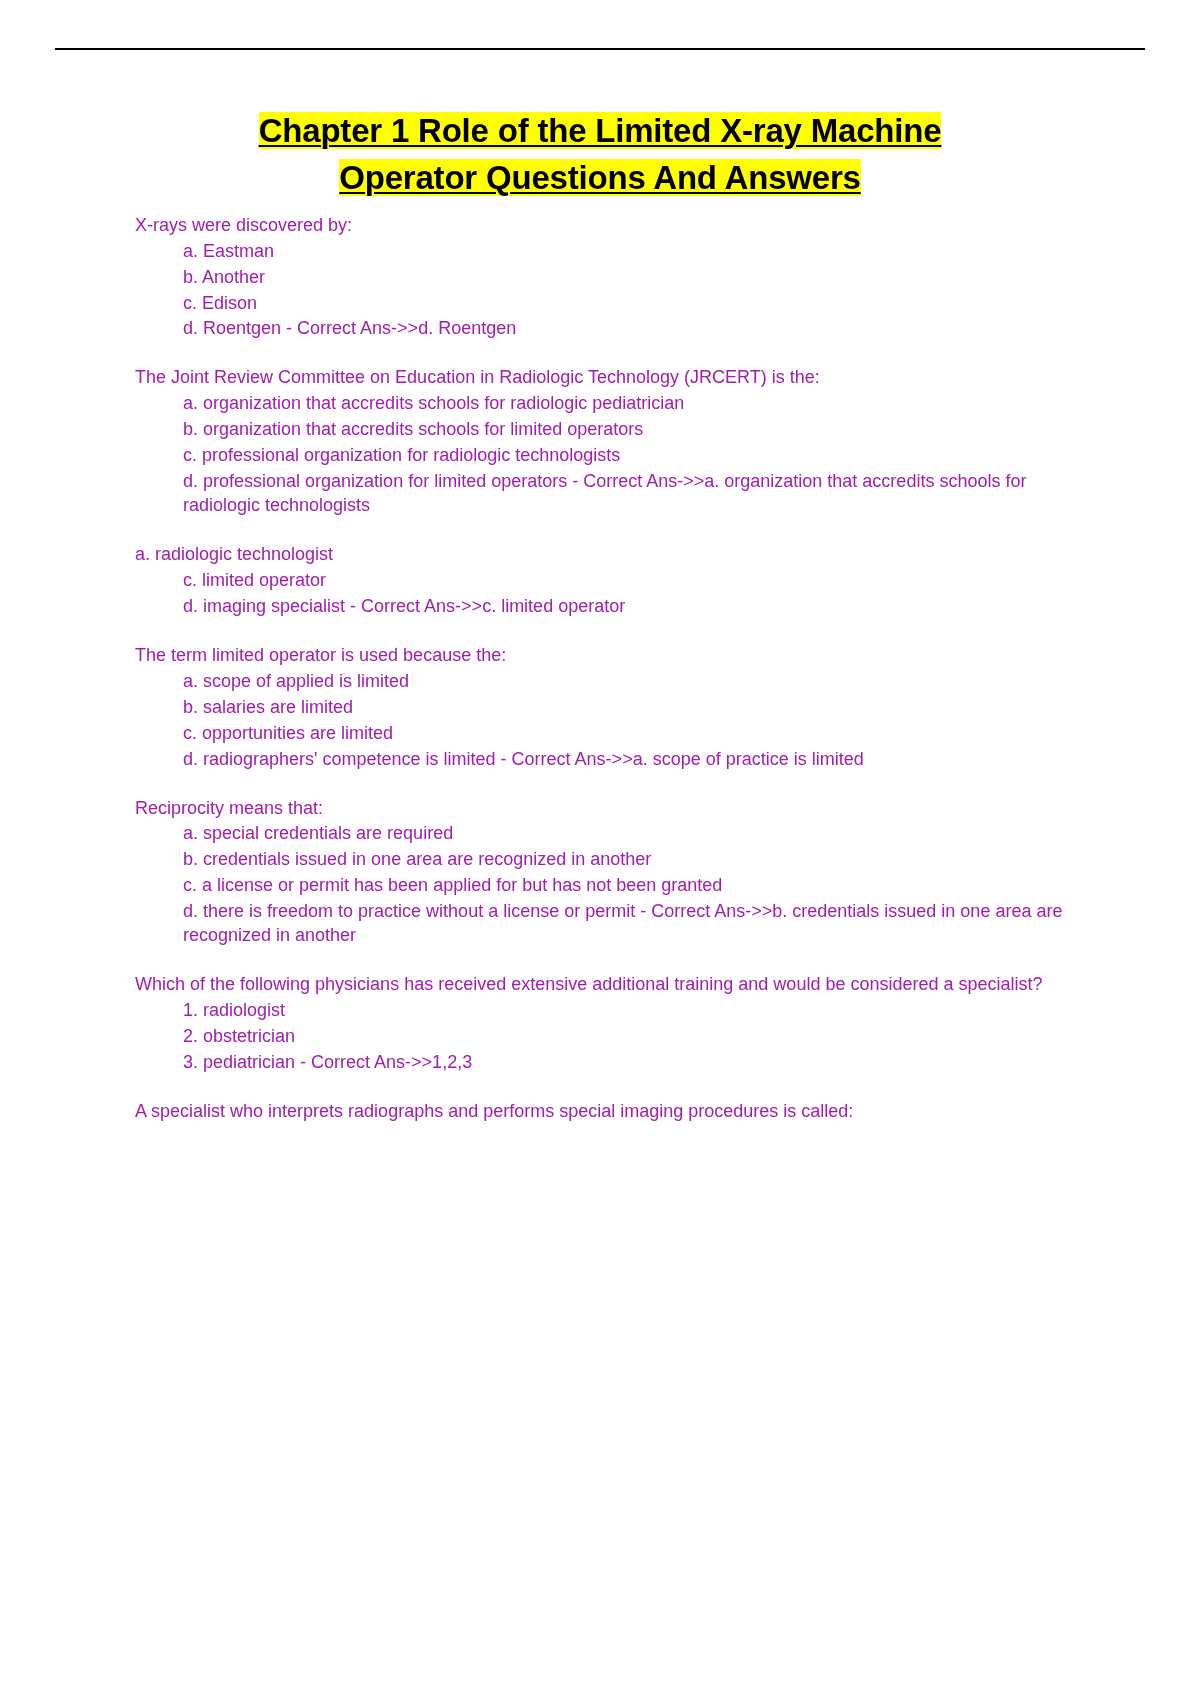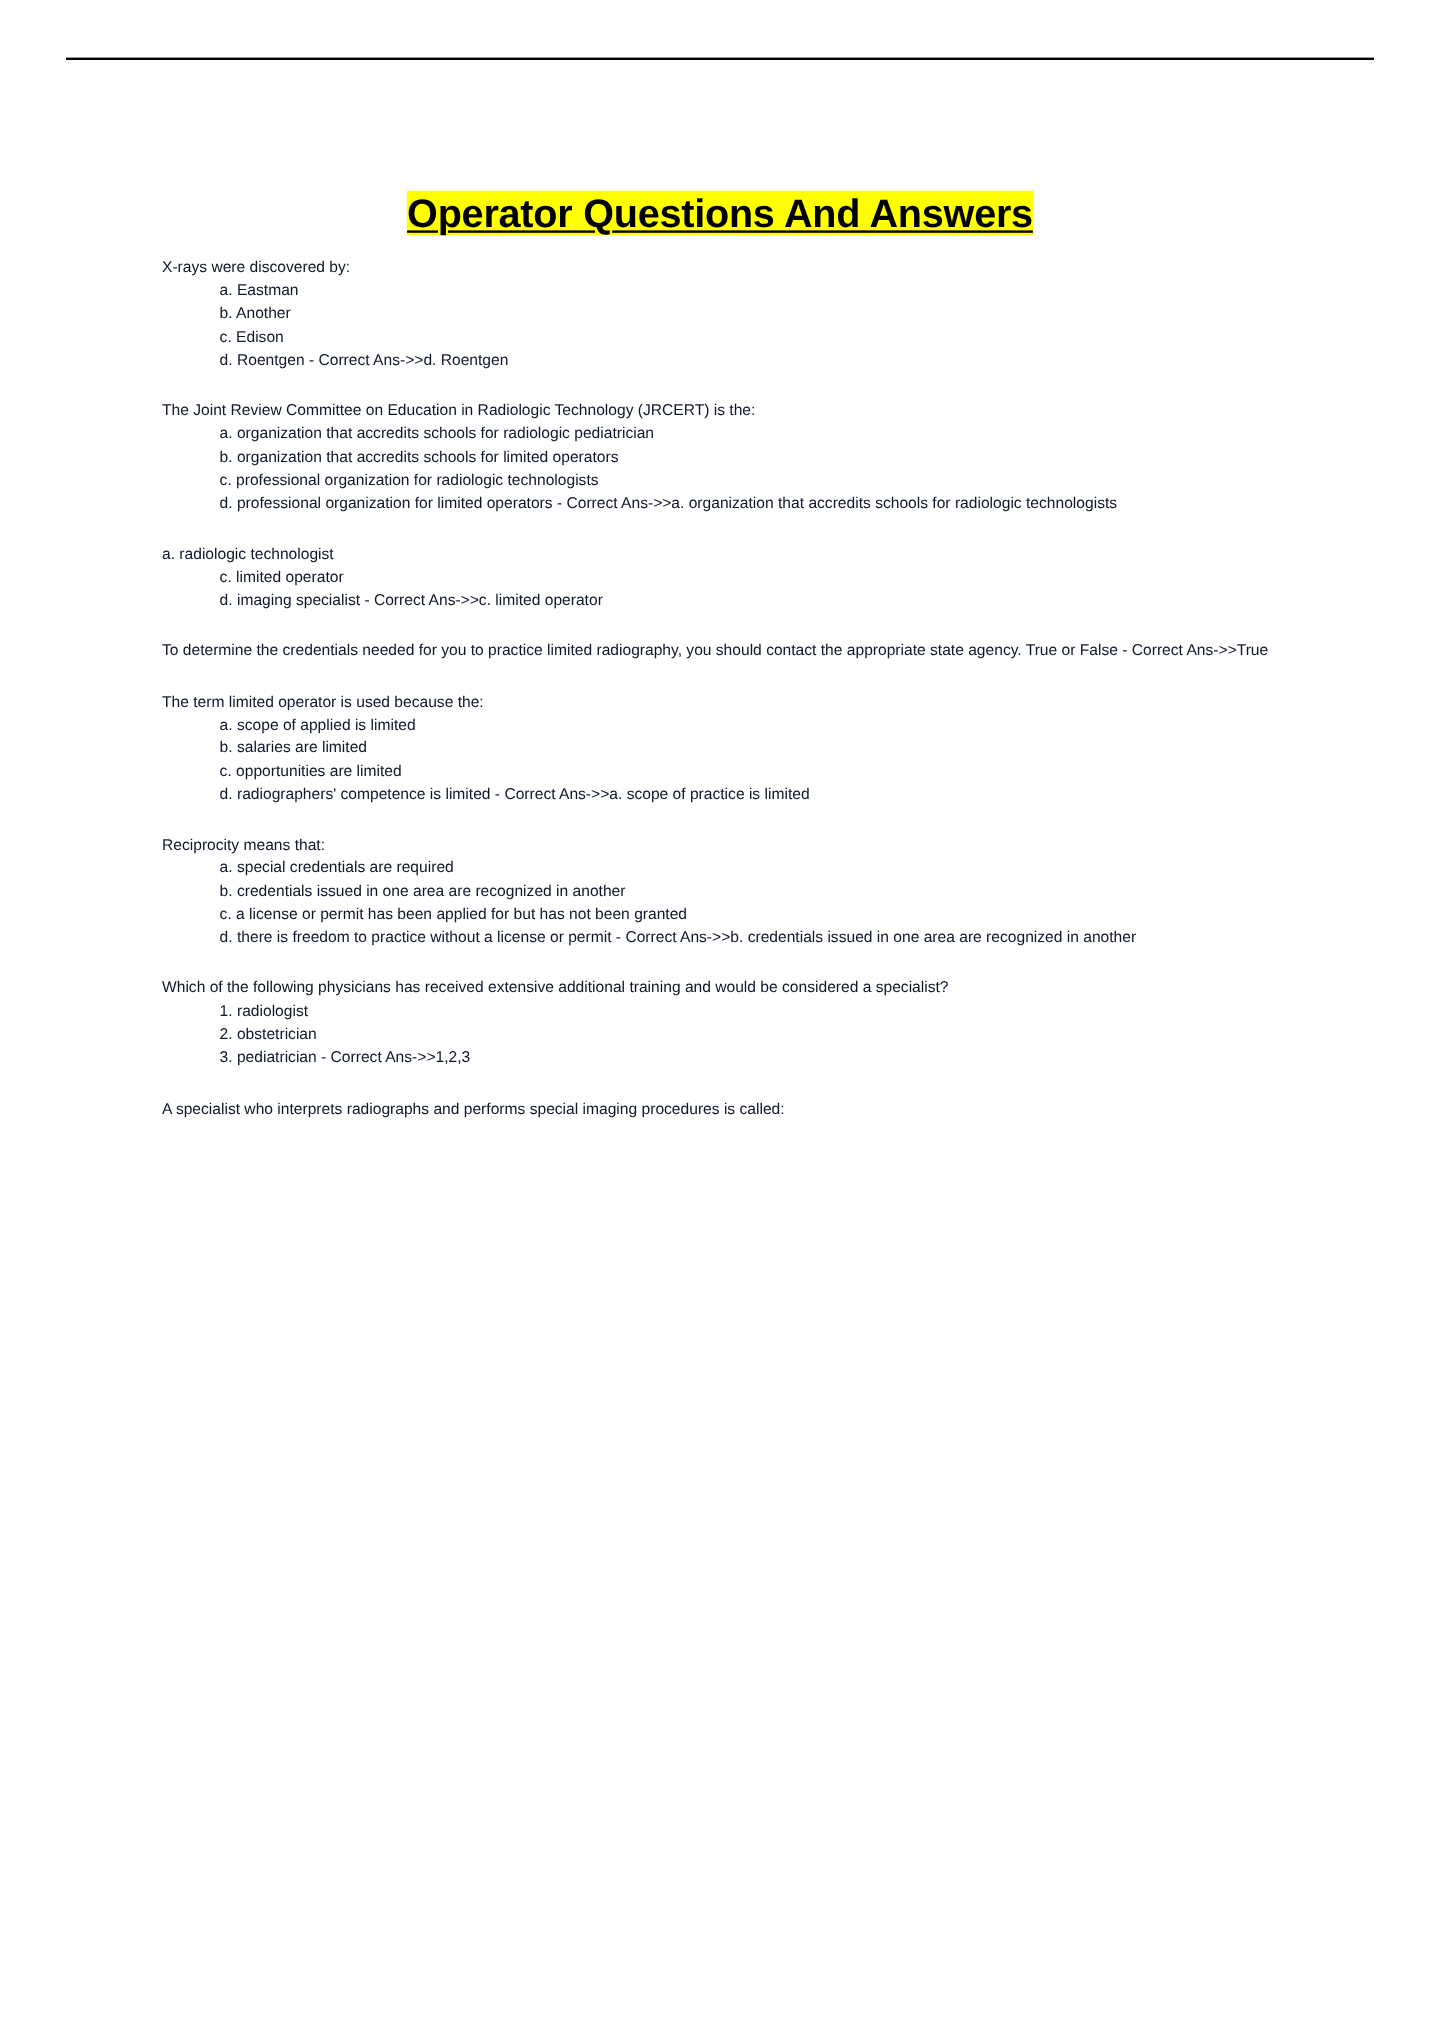"Chapter 1 Role of the" span.hl { html: none -> <span>Chapter 1 Role of the Limited X-ray Machine</span> }
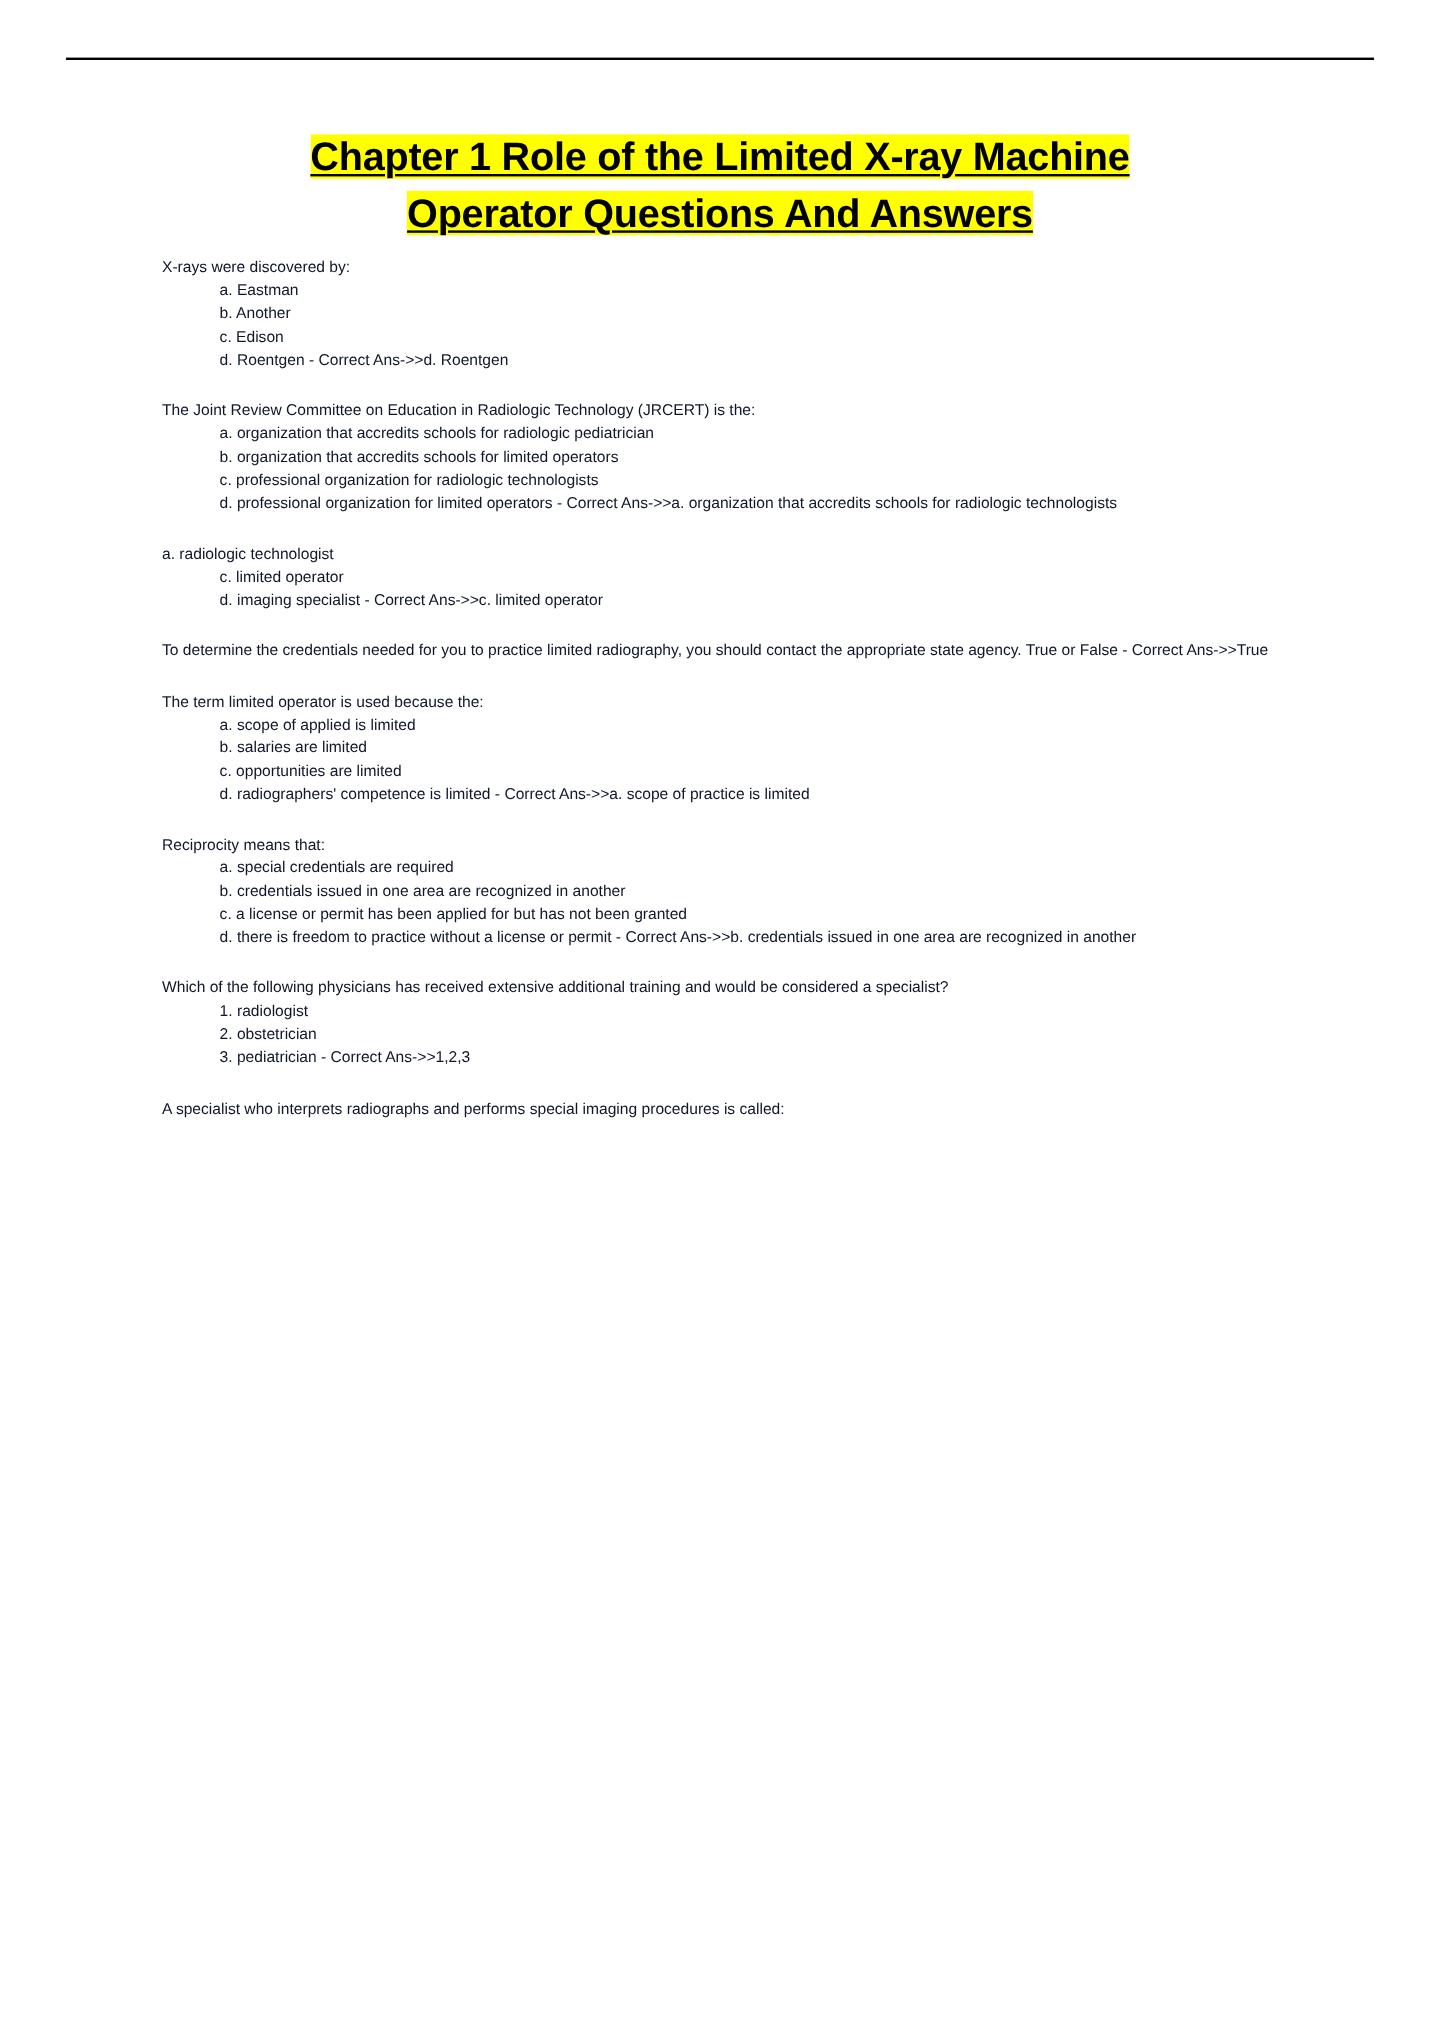"X-rays were discovered by:" .qa-line { color: #0f172a -> #a21caf; font-size: 13px -> 18px }
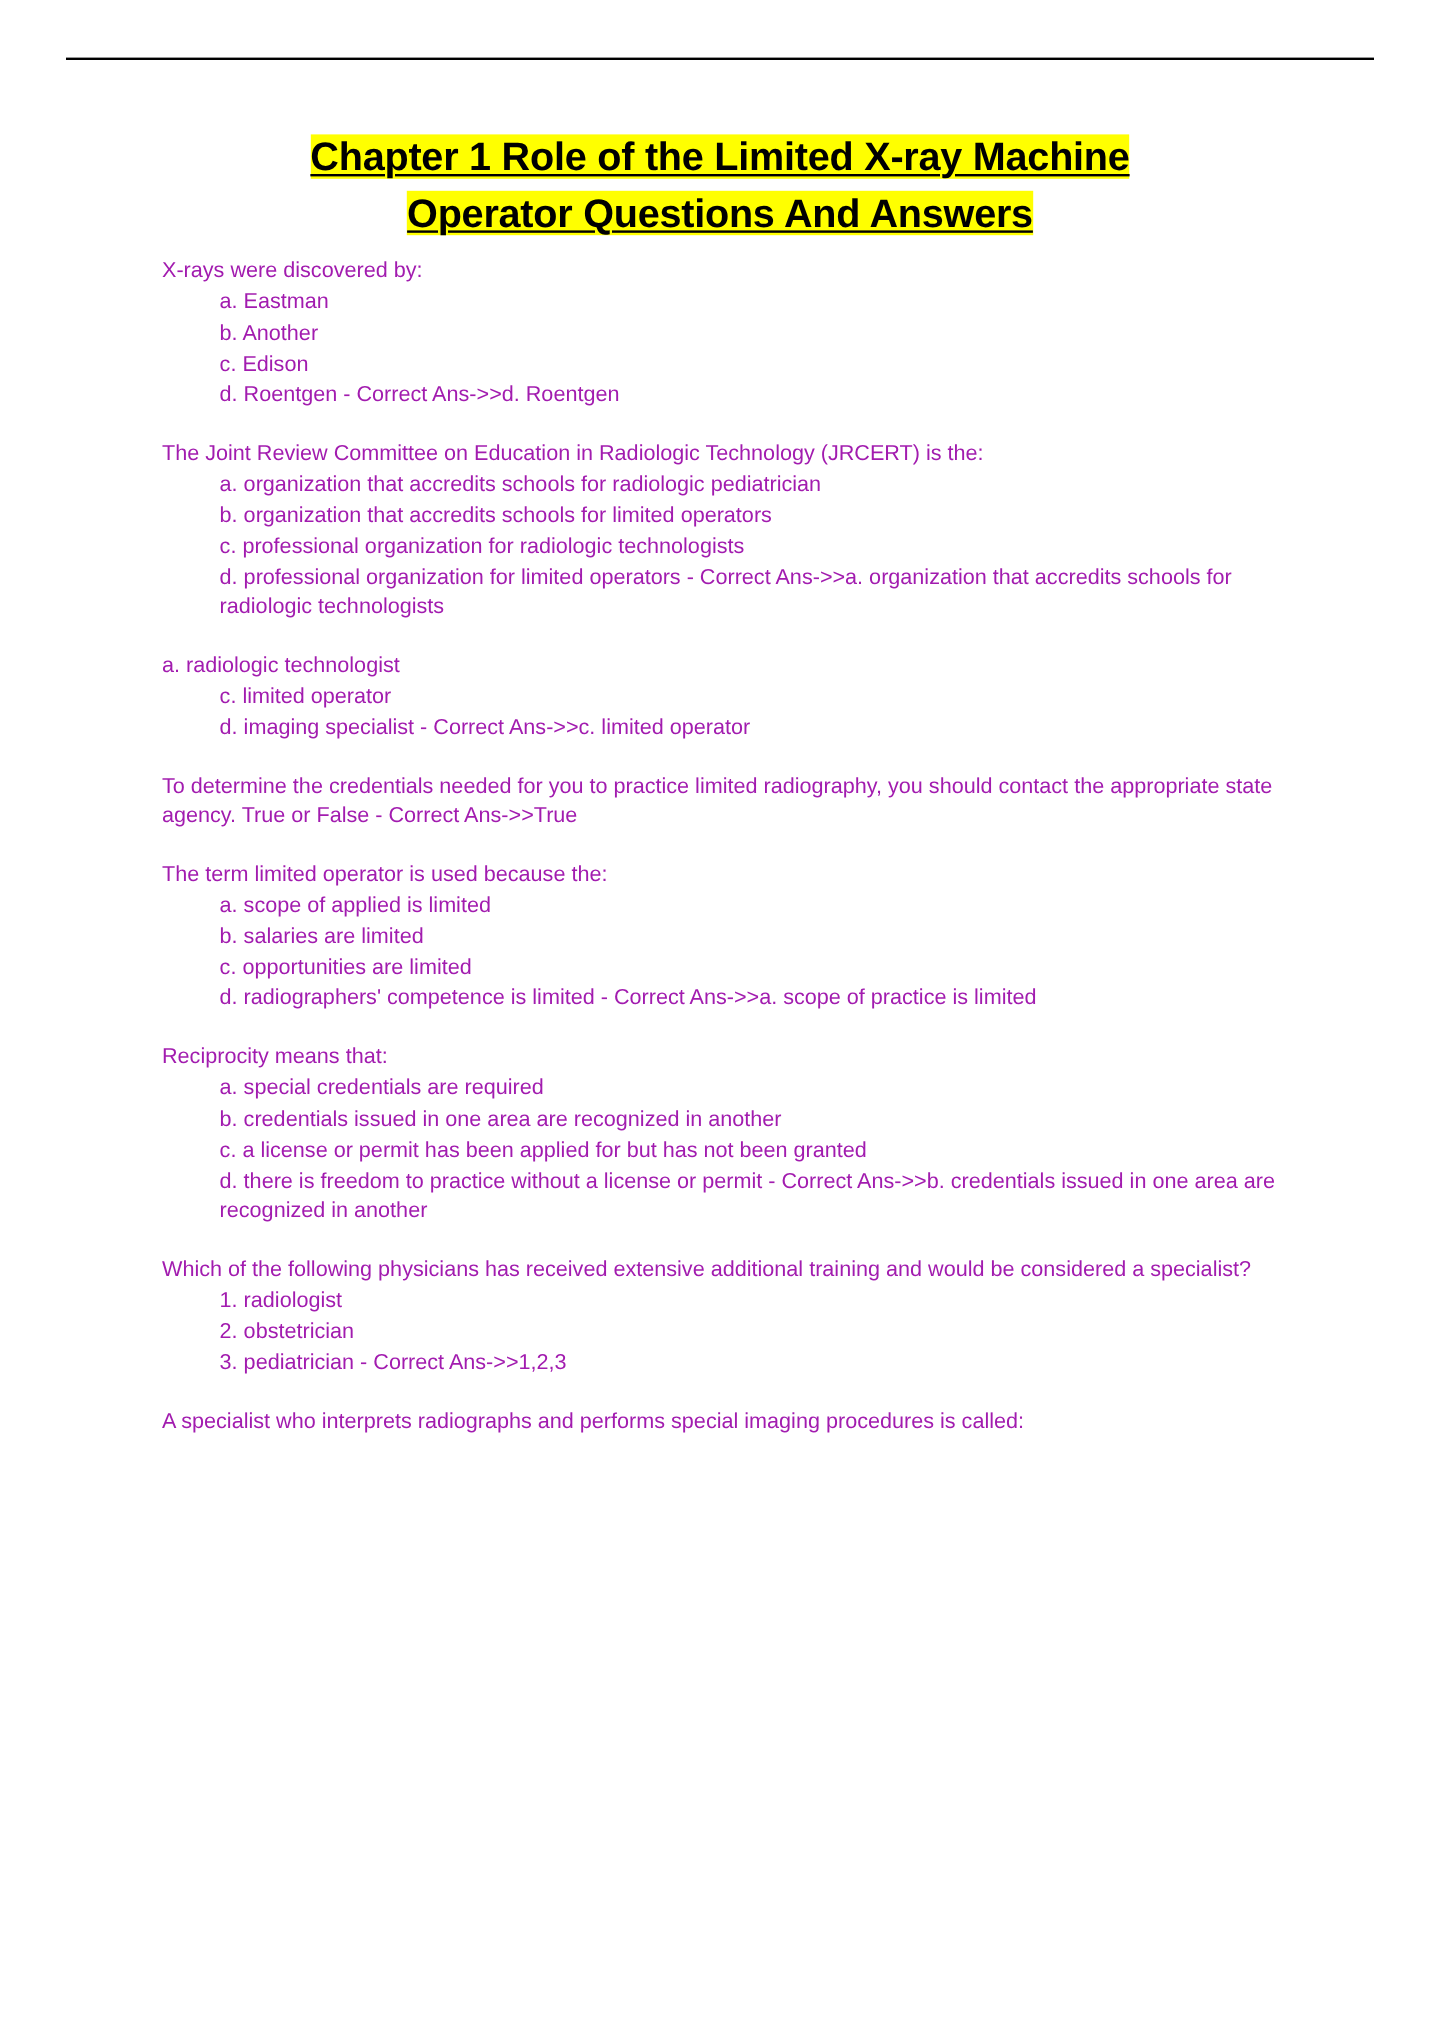"To determine the credentials needed" div.qa-block { html: <div> <p>To determine the credentials needed for you to practice limited radiography, you should contact the appropriate state agency. True or False - Correct Ans-&gt;&gt;True</p> </div> -> none }
